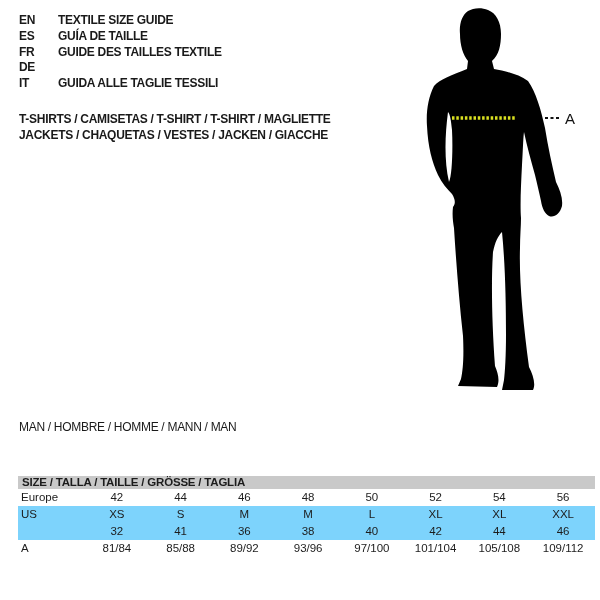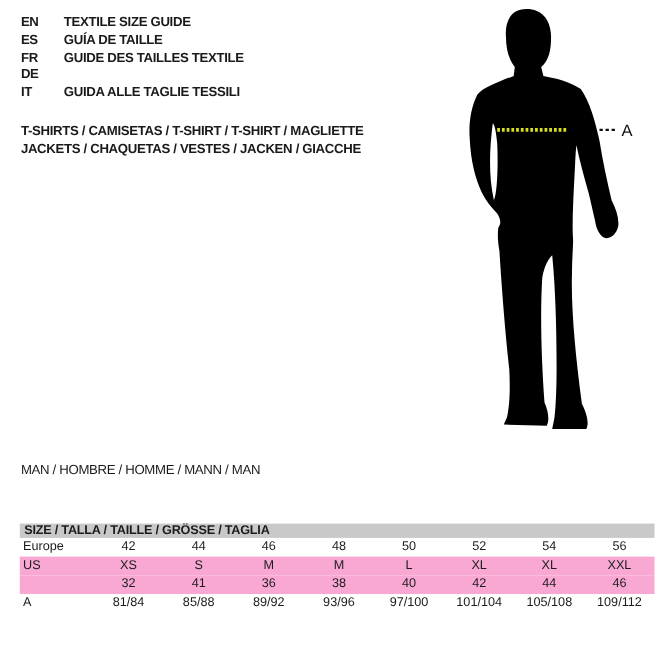"US" .trow.shade { background: #f9a8d4 -> #7dd3fc }
